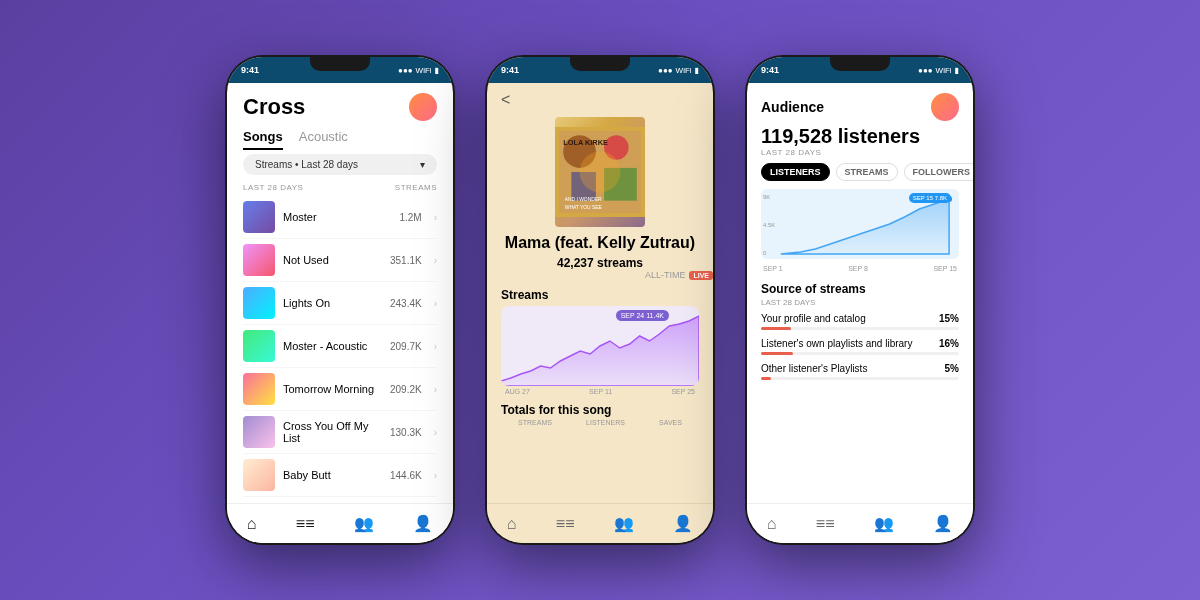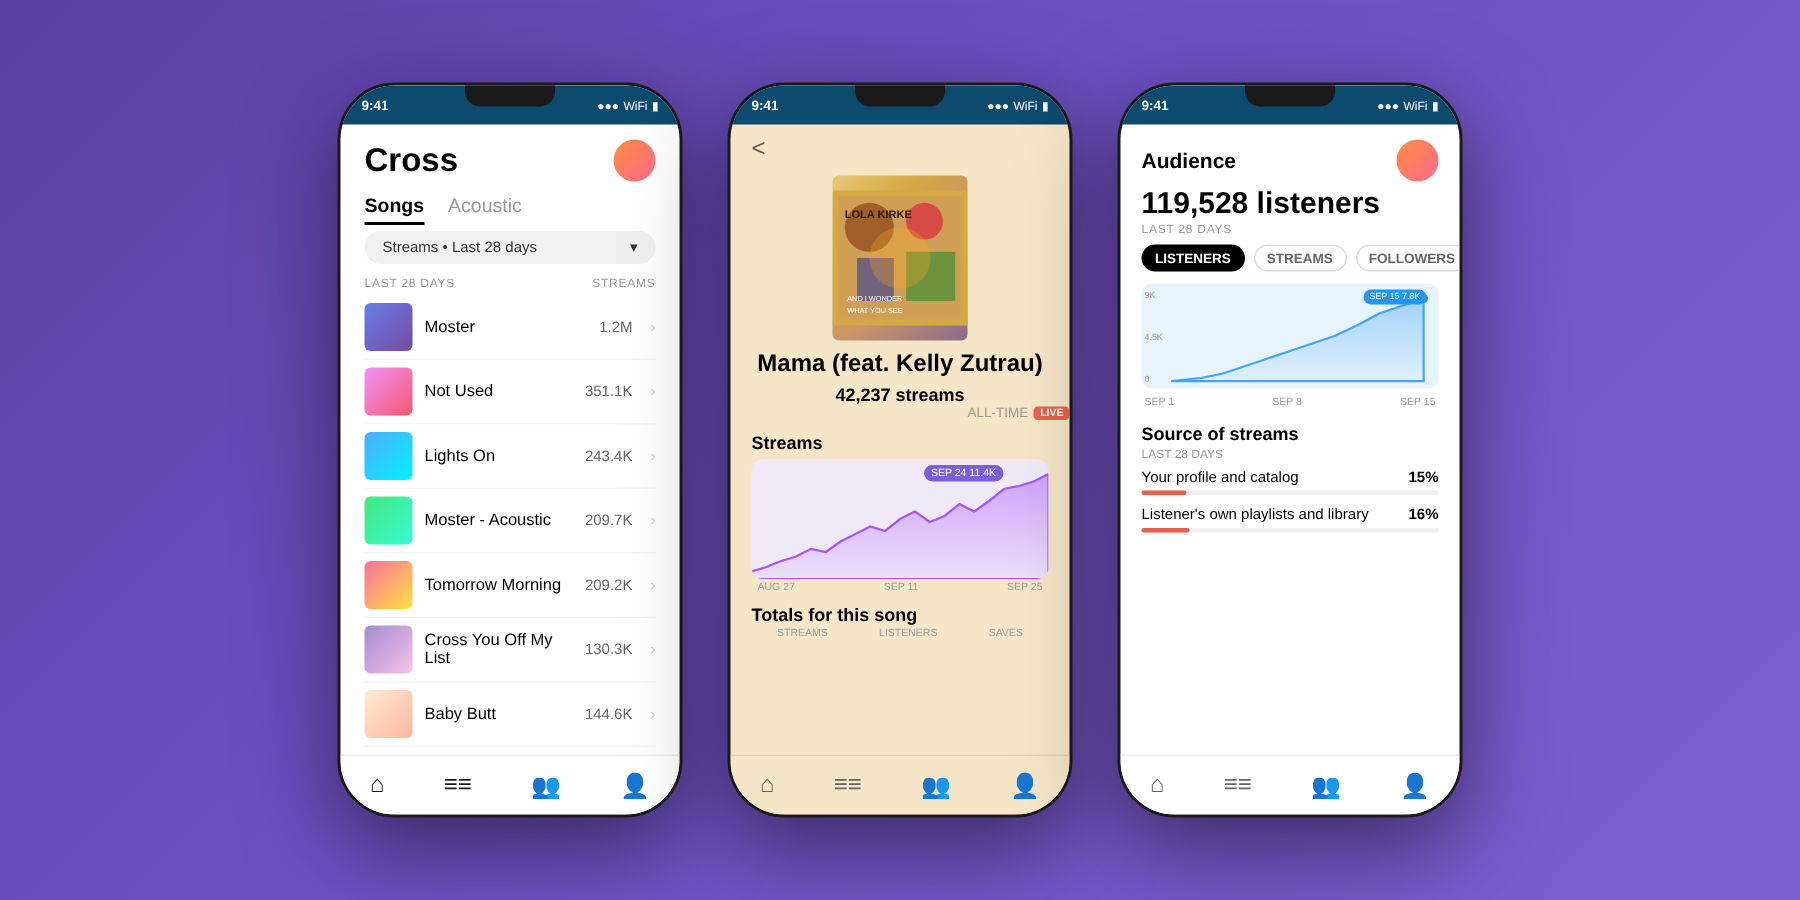"Other listener's Playlists" div.source-row { html: none -> <div> <div> <span>Other listener's Playlists</span> <span>5%</span> </div> <div> <div></div> </div> </div> }
